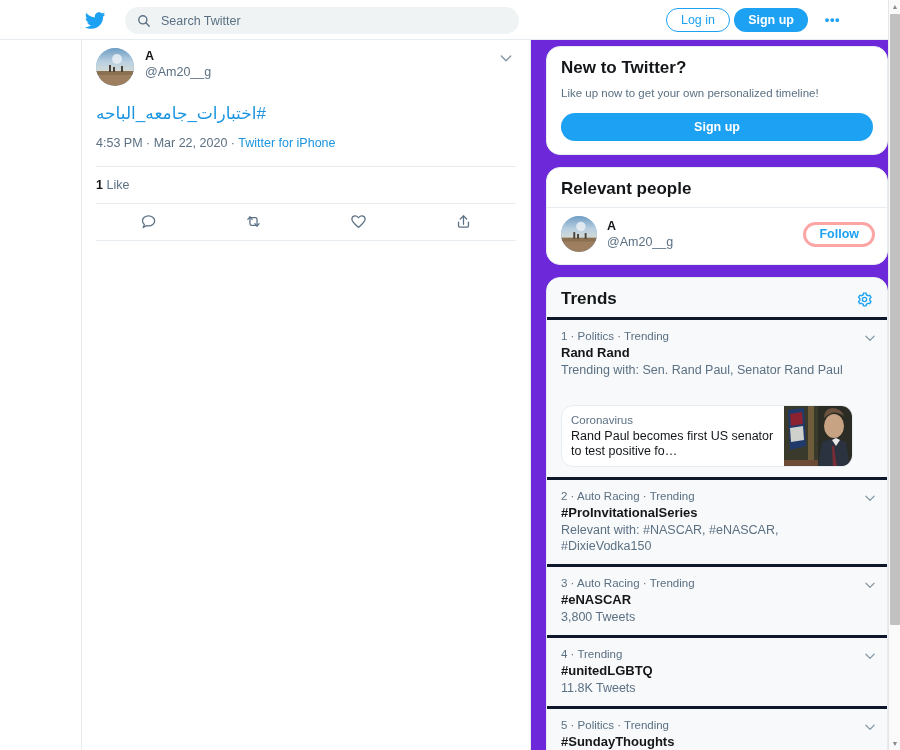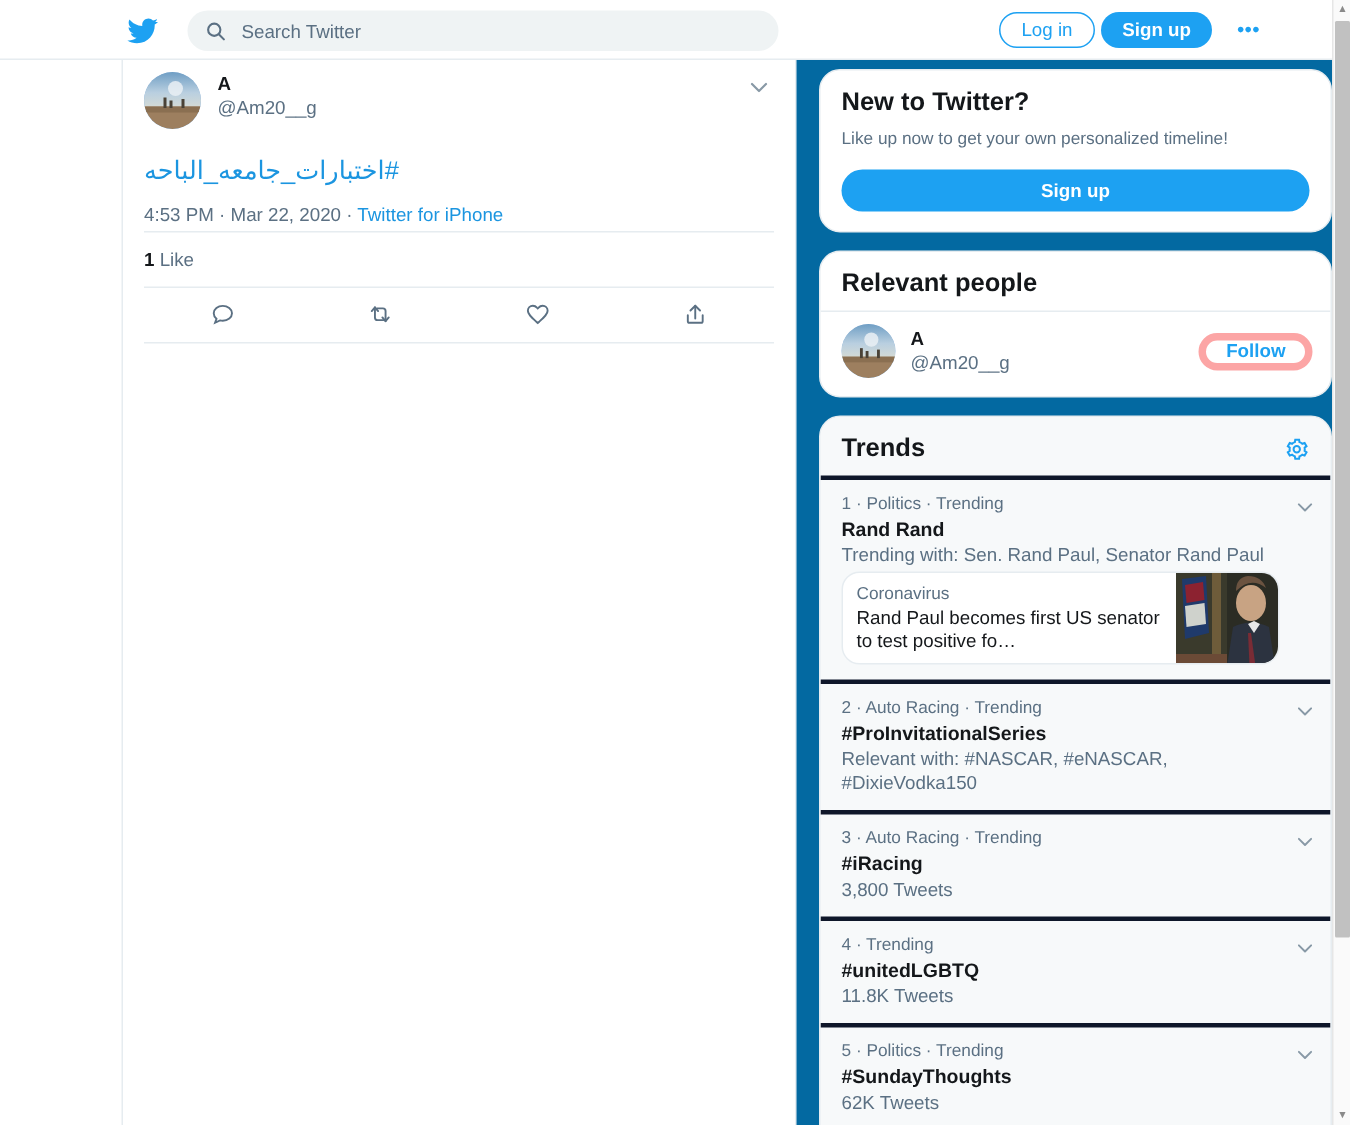"New to Twitter?" .right-col { background: #0369a1 -> #6d28d9 }
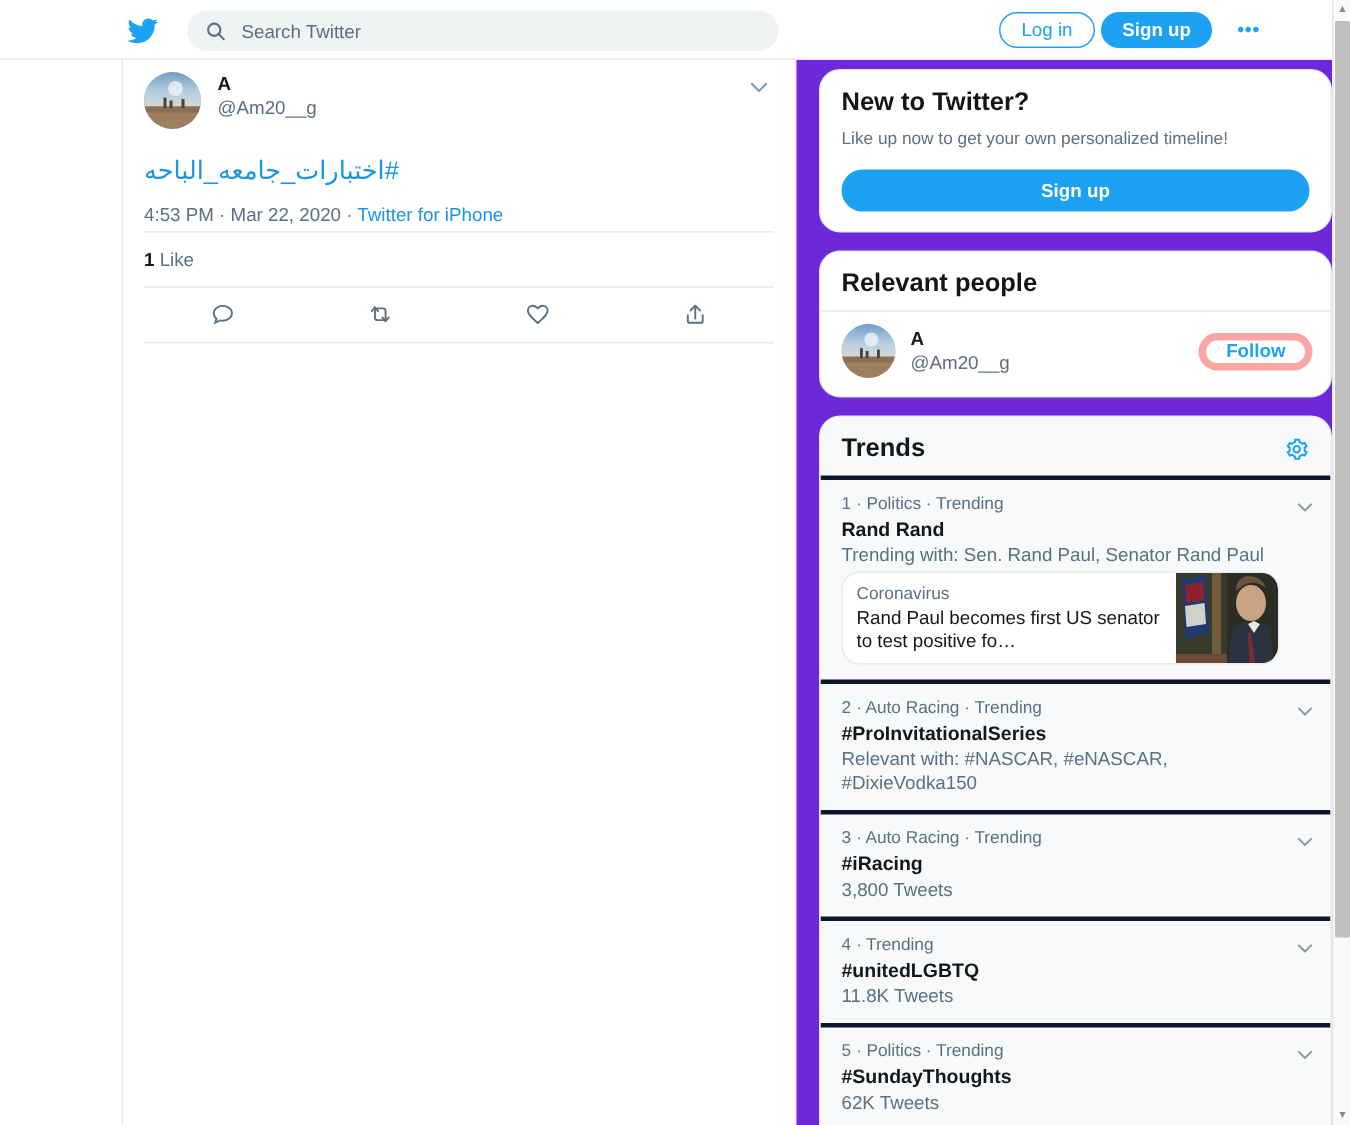"4:53 PM · Mar 22," .tweet-meta { padding-bottom: 4px -> 16px }
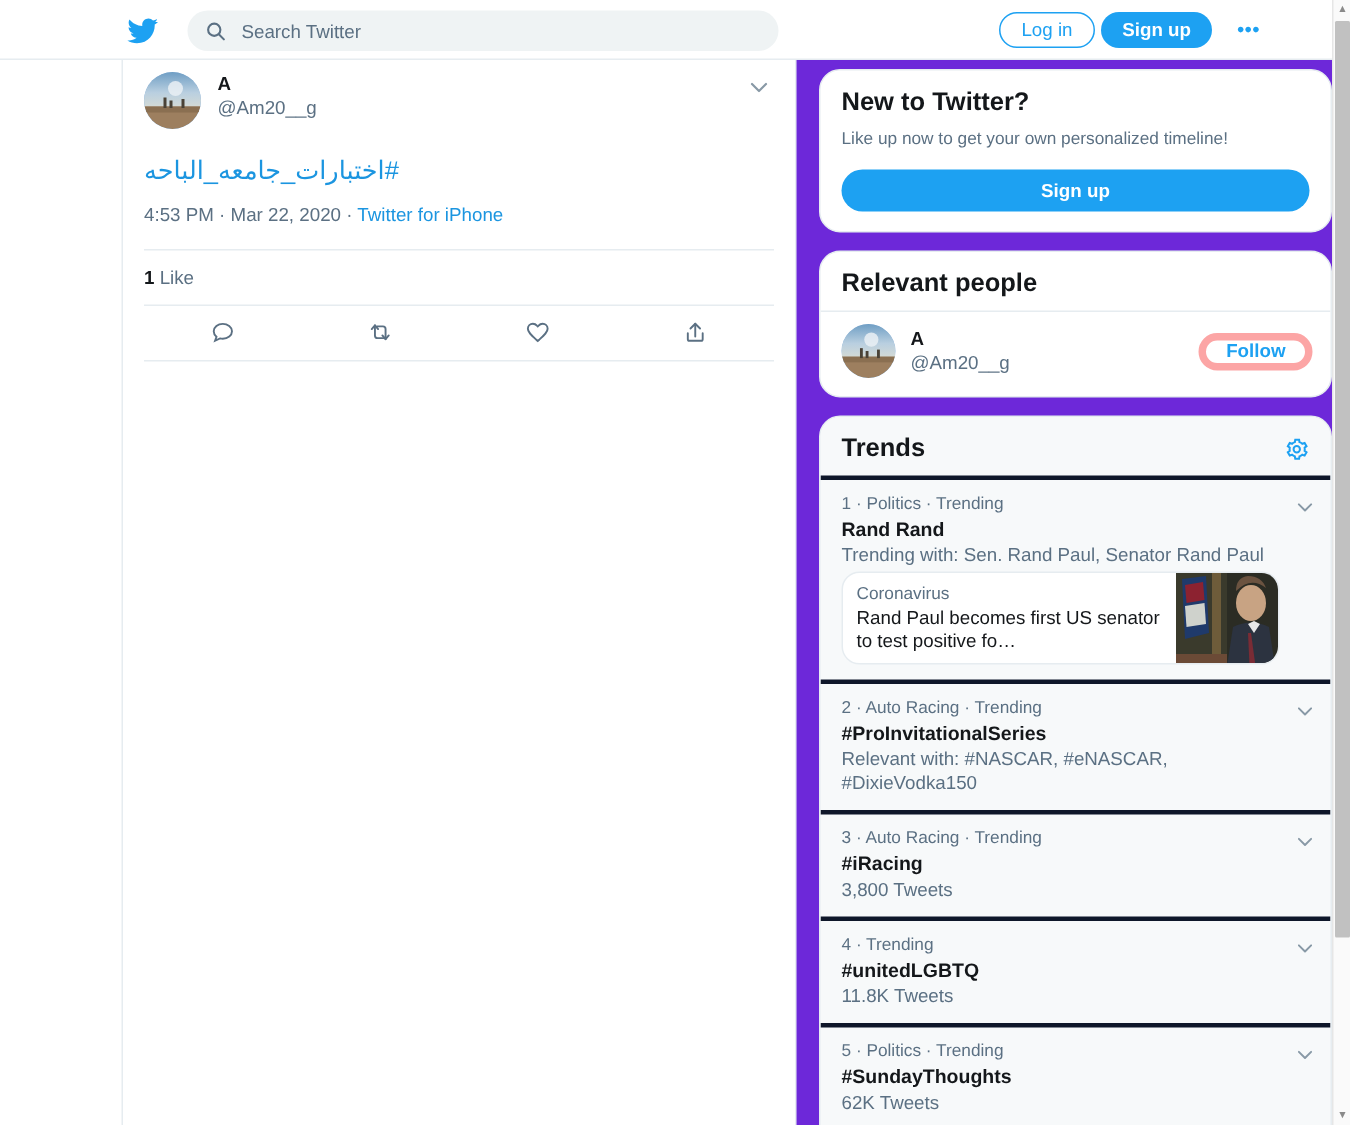"Follow" .follow-btn { border: 5px solid #fca5a5 -> 3px solid #fca5a5 }
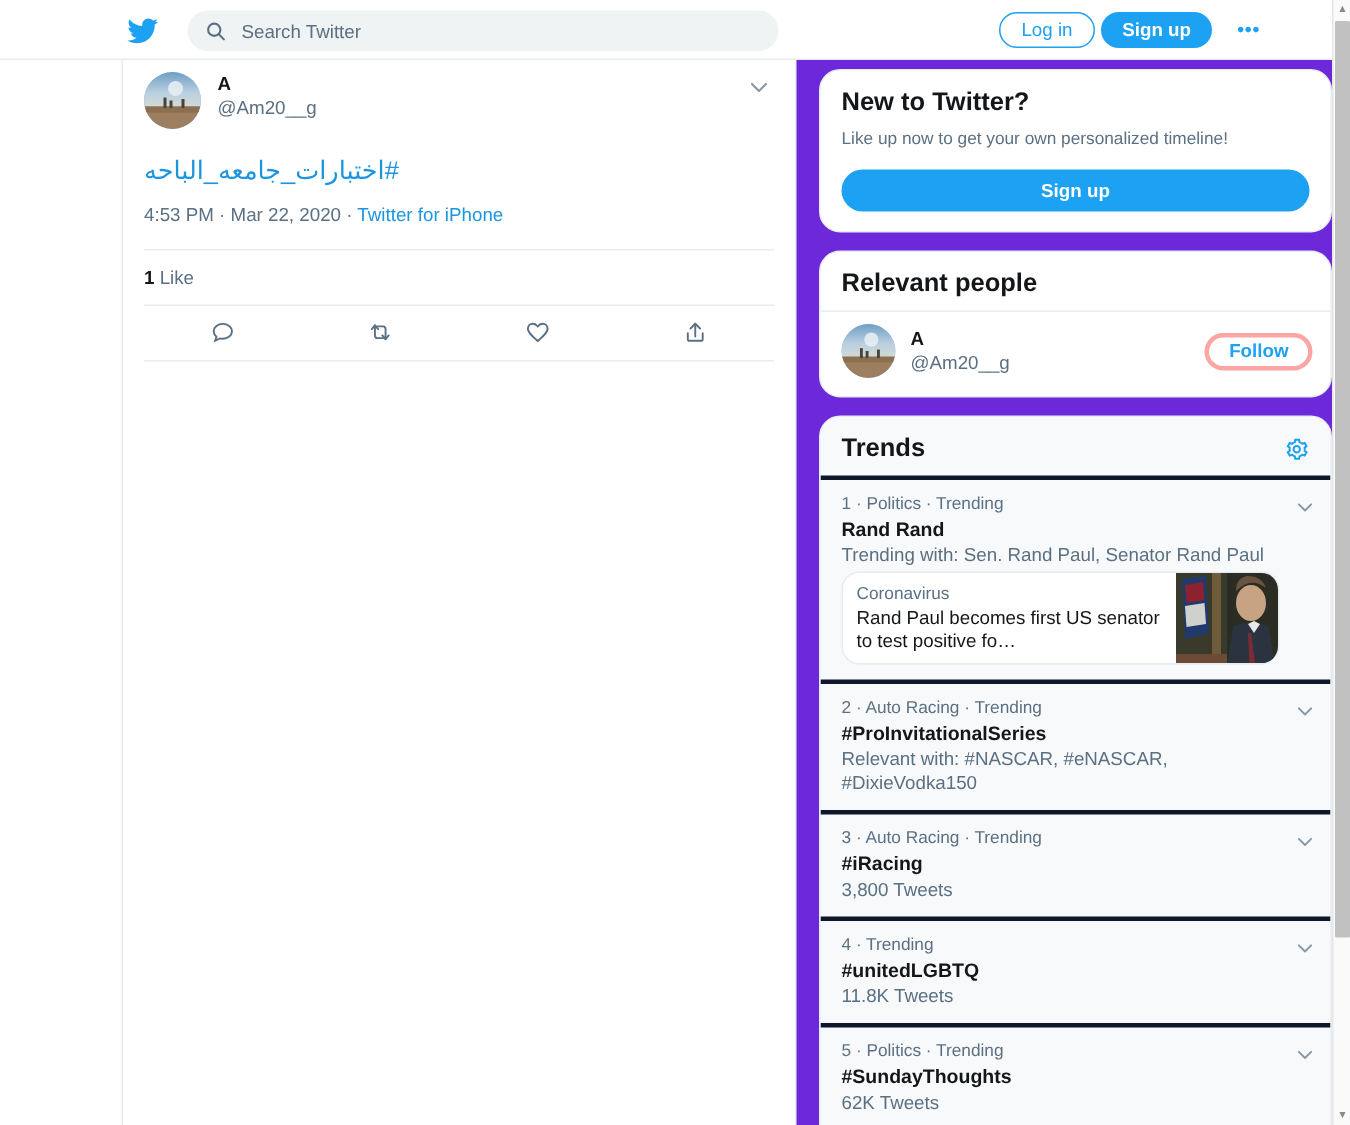"Coronavirus" .news-card { margin-top: 3px -> 27px }
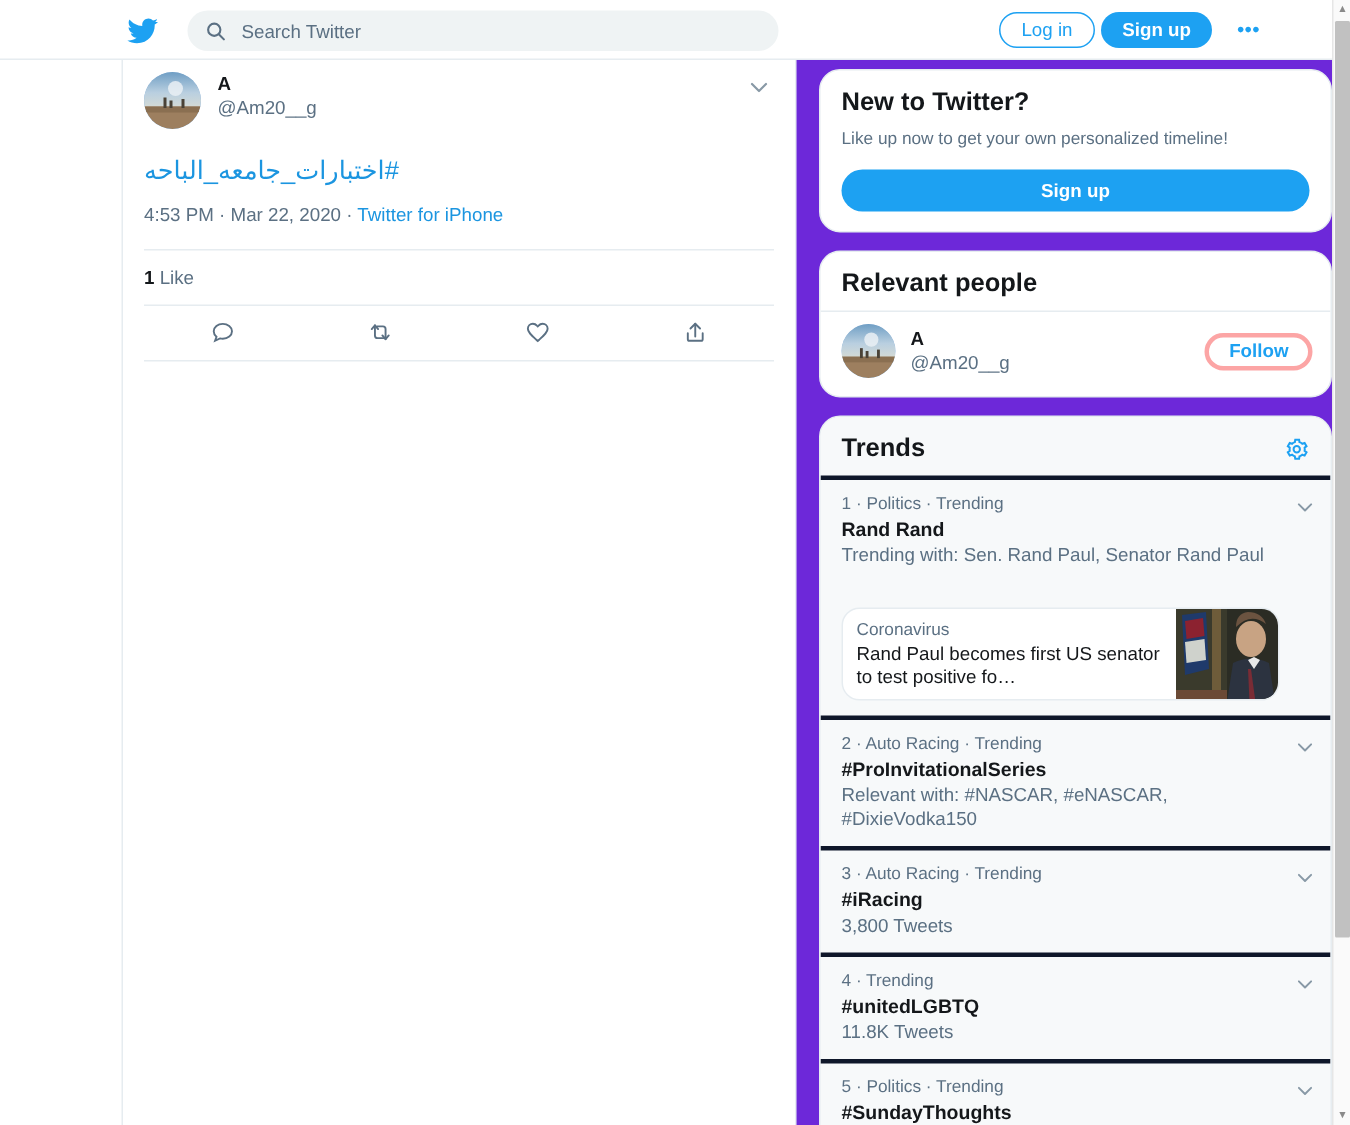"#iRacing" div.trend-name { text: iRacing -> eNASCAR }
